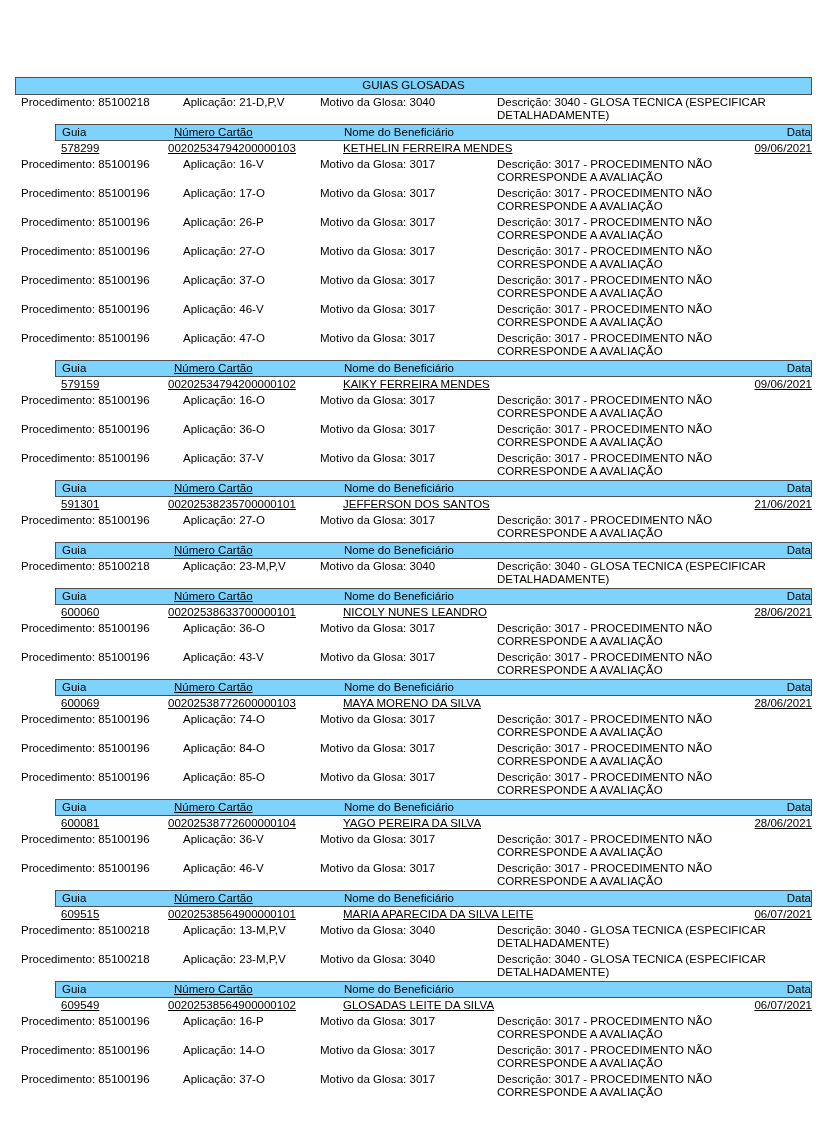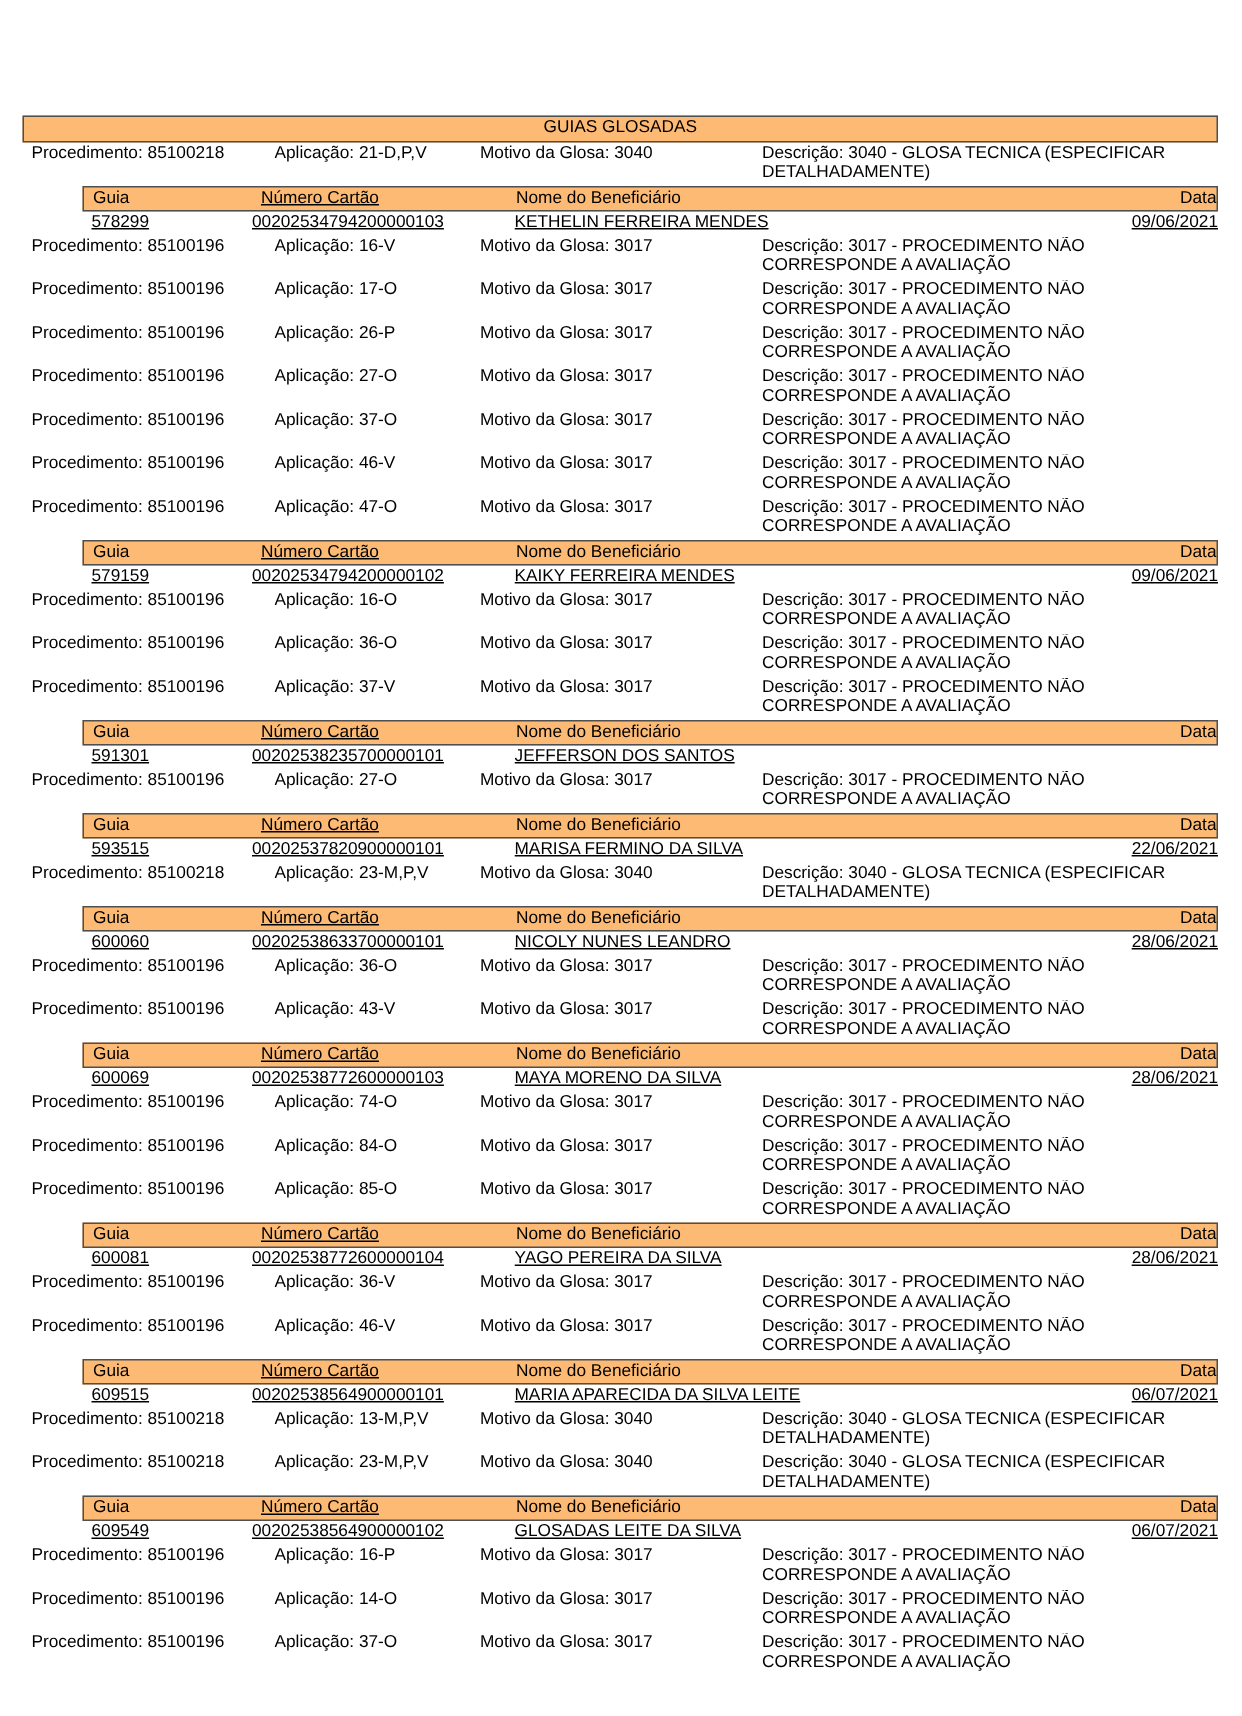"GUIAS GLOSADAS" .bar { background: #fdba74 -> #7dd3fc }
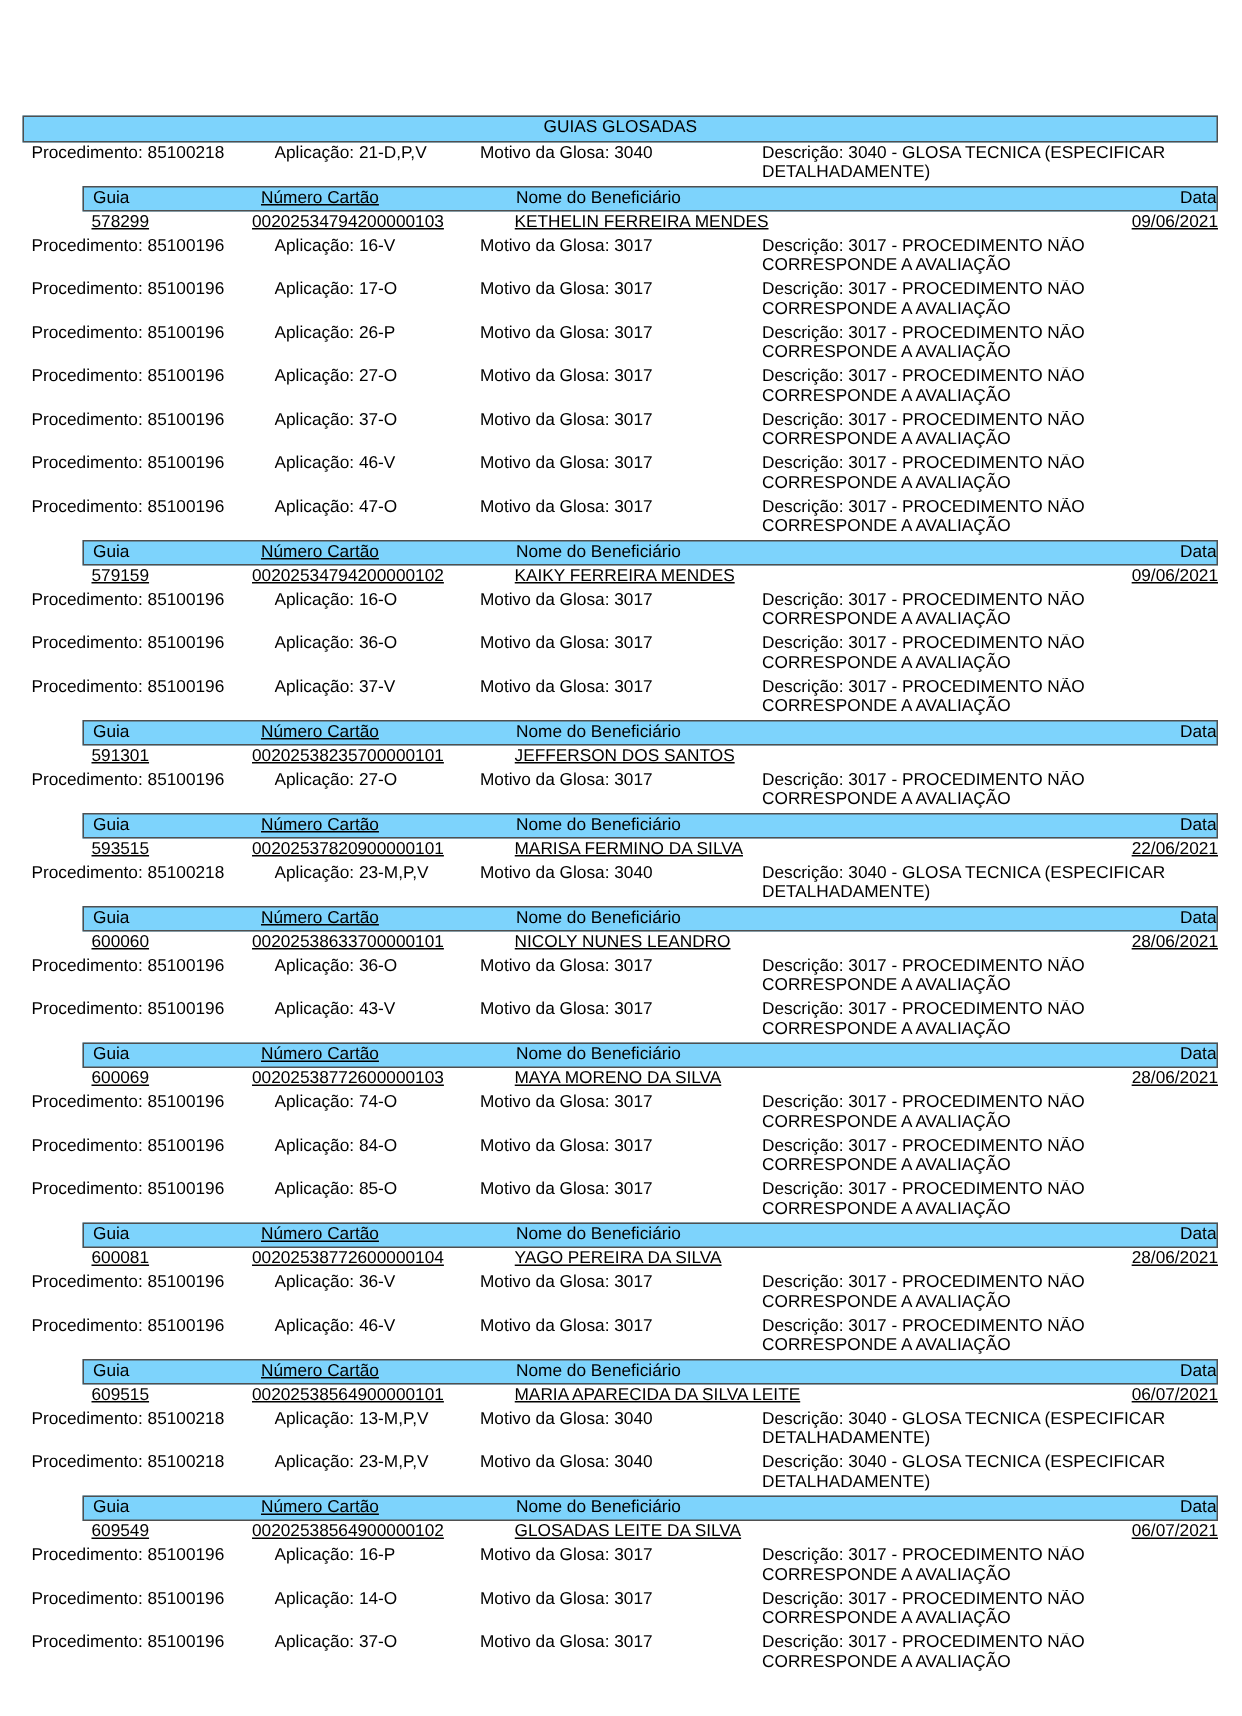"Descrição: 3040 - GLOSA TECNICA" .desc-cell { margin-left: 11px -> none }
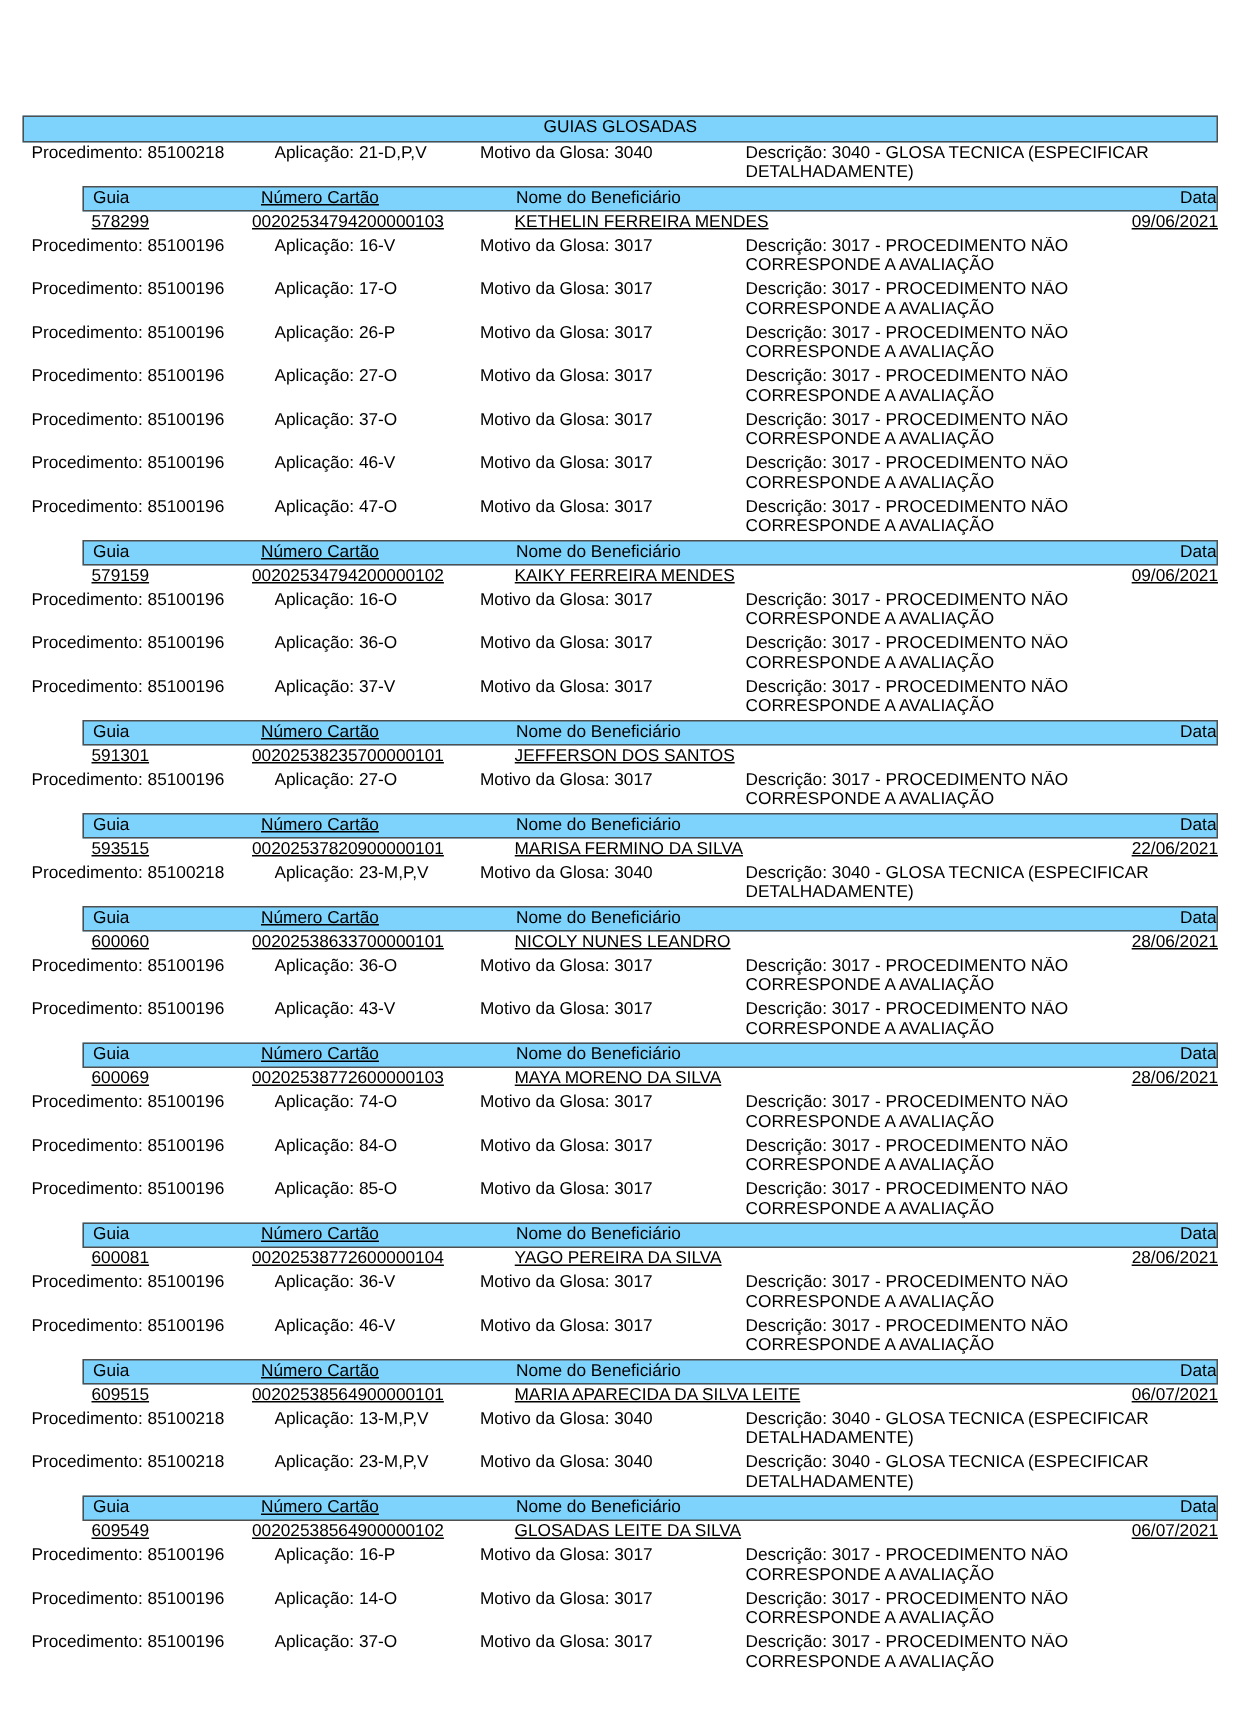"21/06/2021" div.cell { html: none -> <div>21/06/2021</div> }
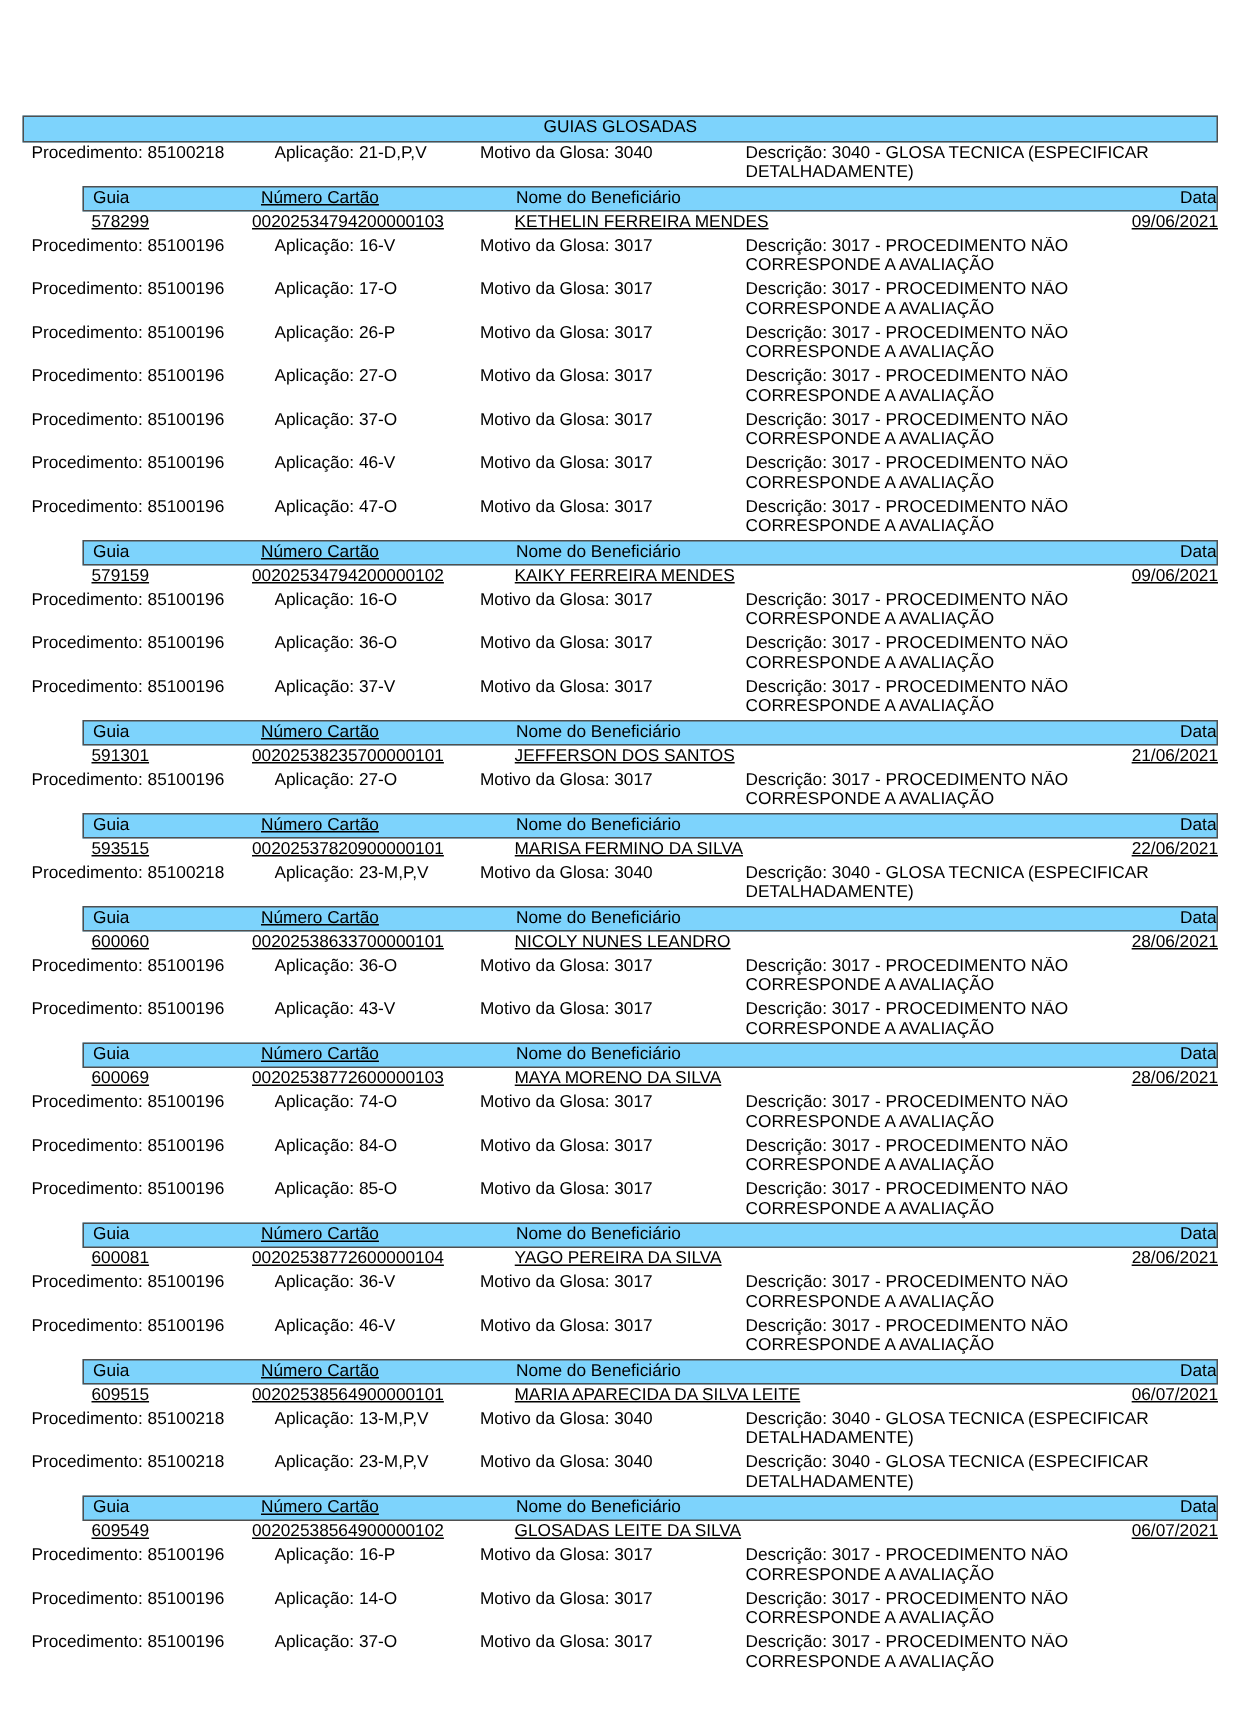"593515" div.grid-guia { html: <div> <div>593515</div> <div>00202537820900000101</div> <div>MARISA FERMINO DA SILVA</div> <div>22/06/2021</div> </div> -> none }
